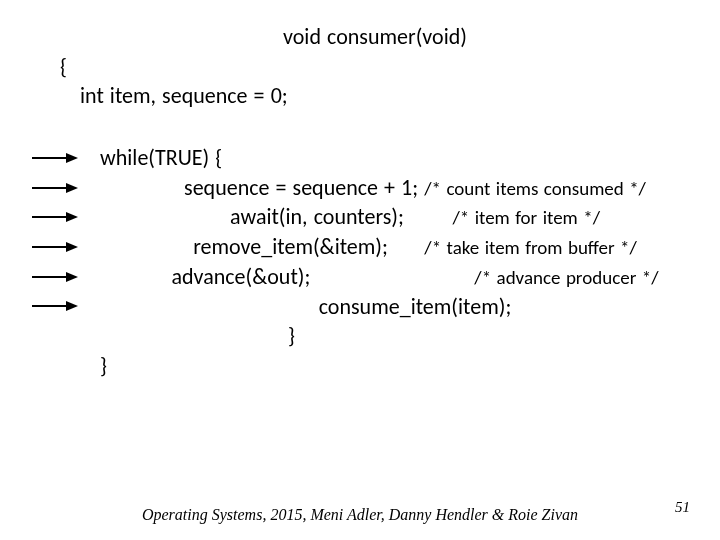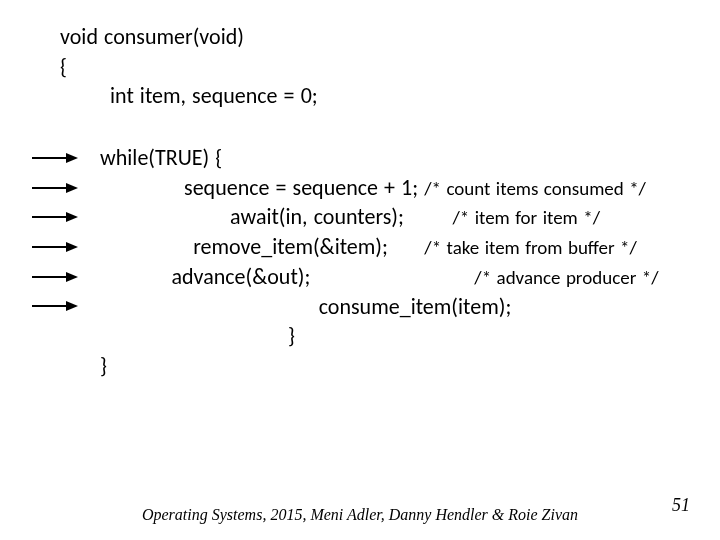"void consumer(void)" .sig { text-align: none -> center }
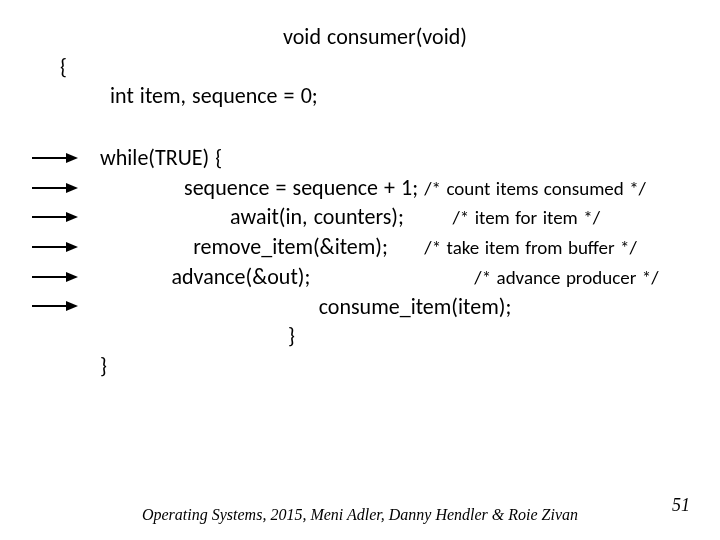"int item, sequence = 0;" .decl { margin-left: 80px -> 50px }
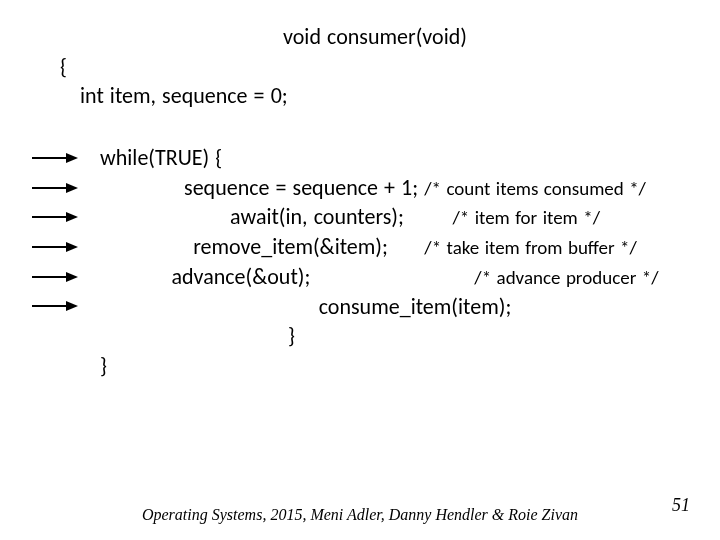"51" .pagenum { font-size: 18px -> 15px }
